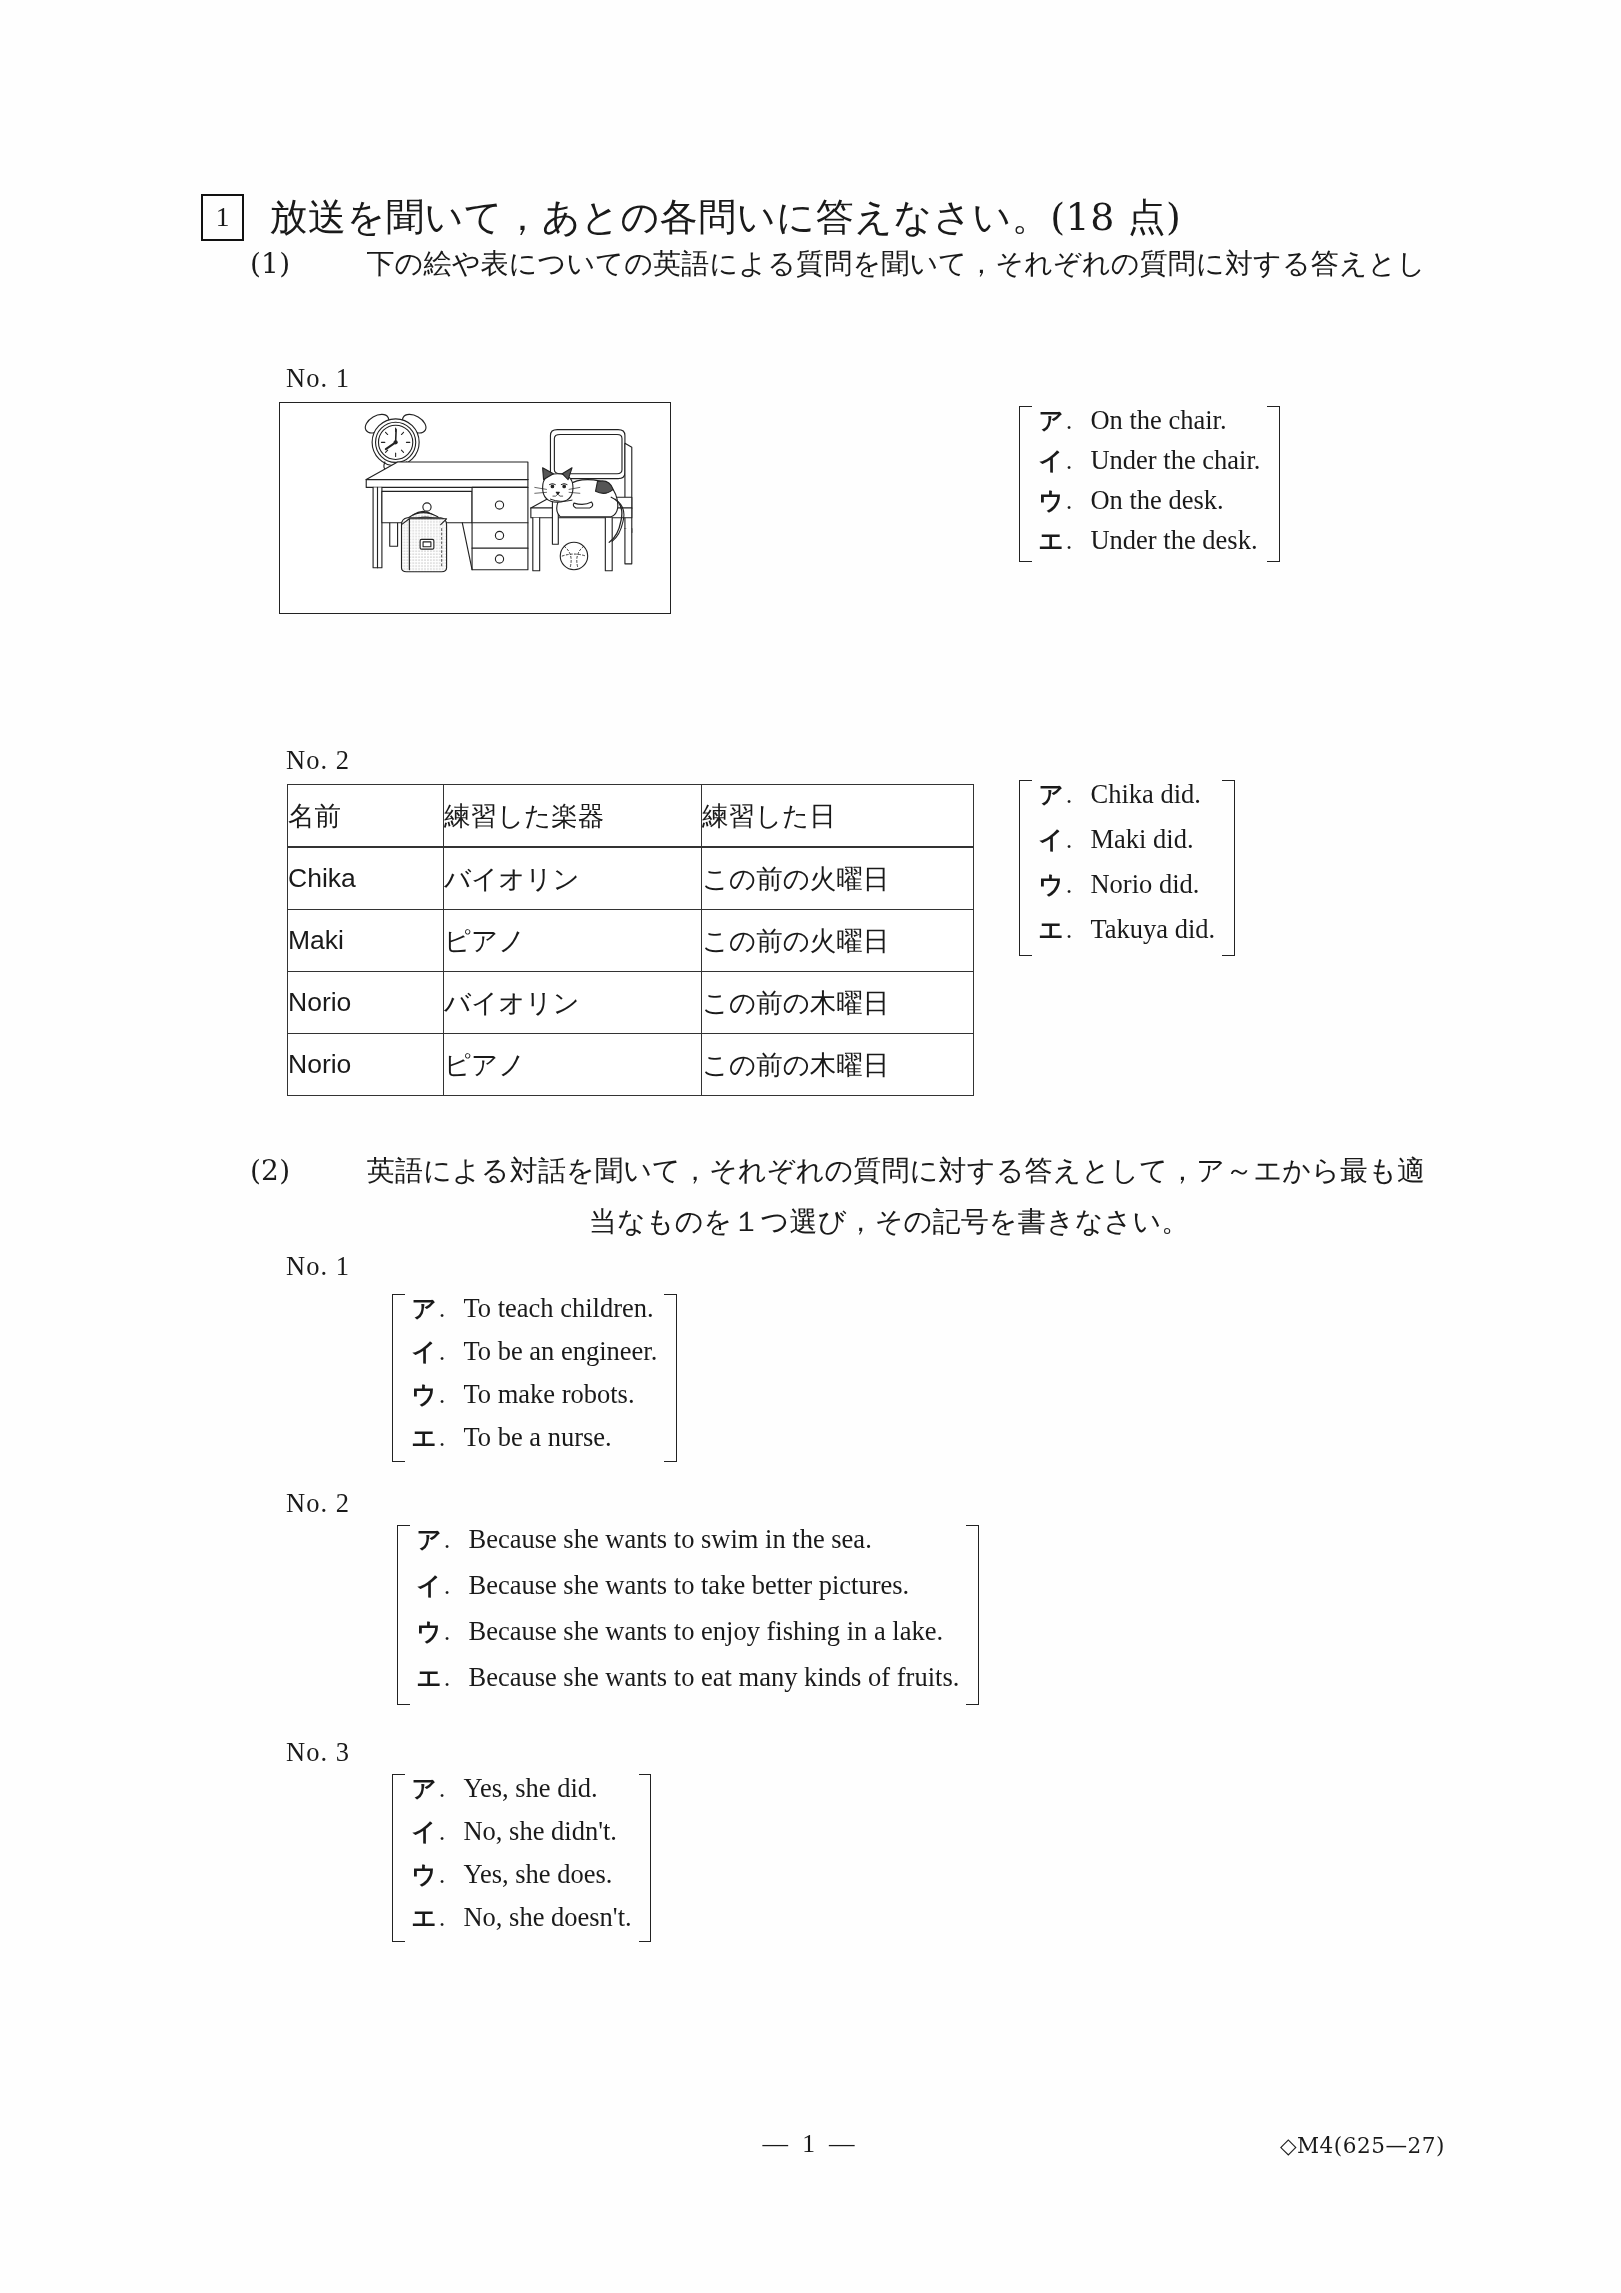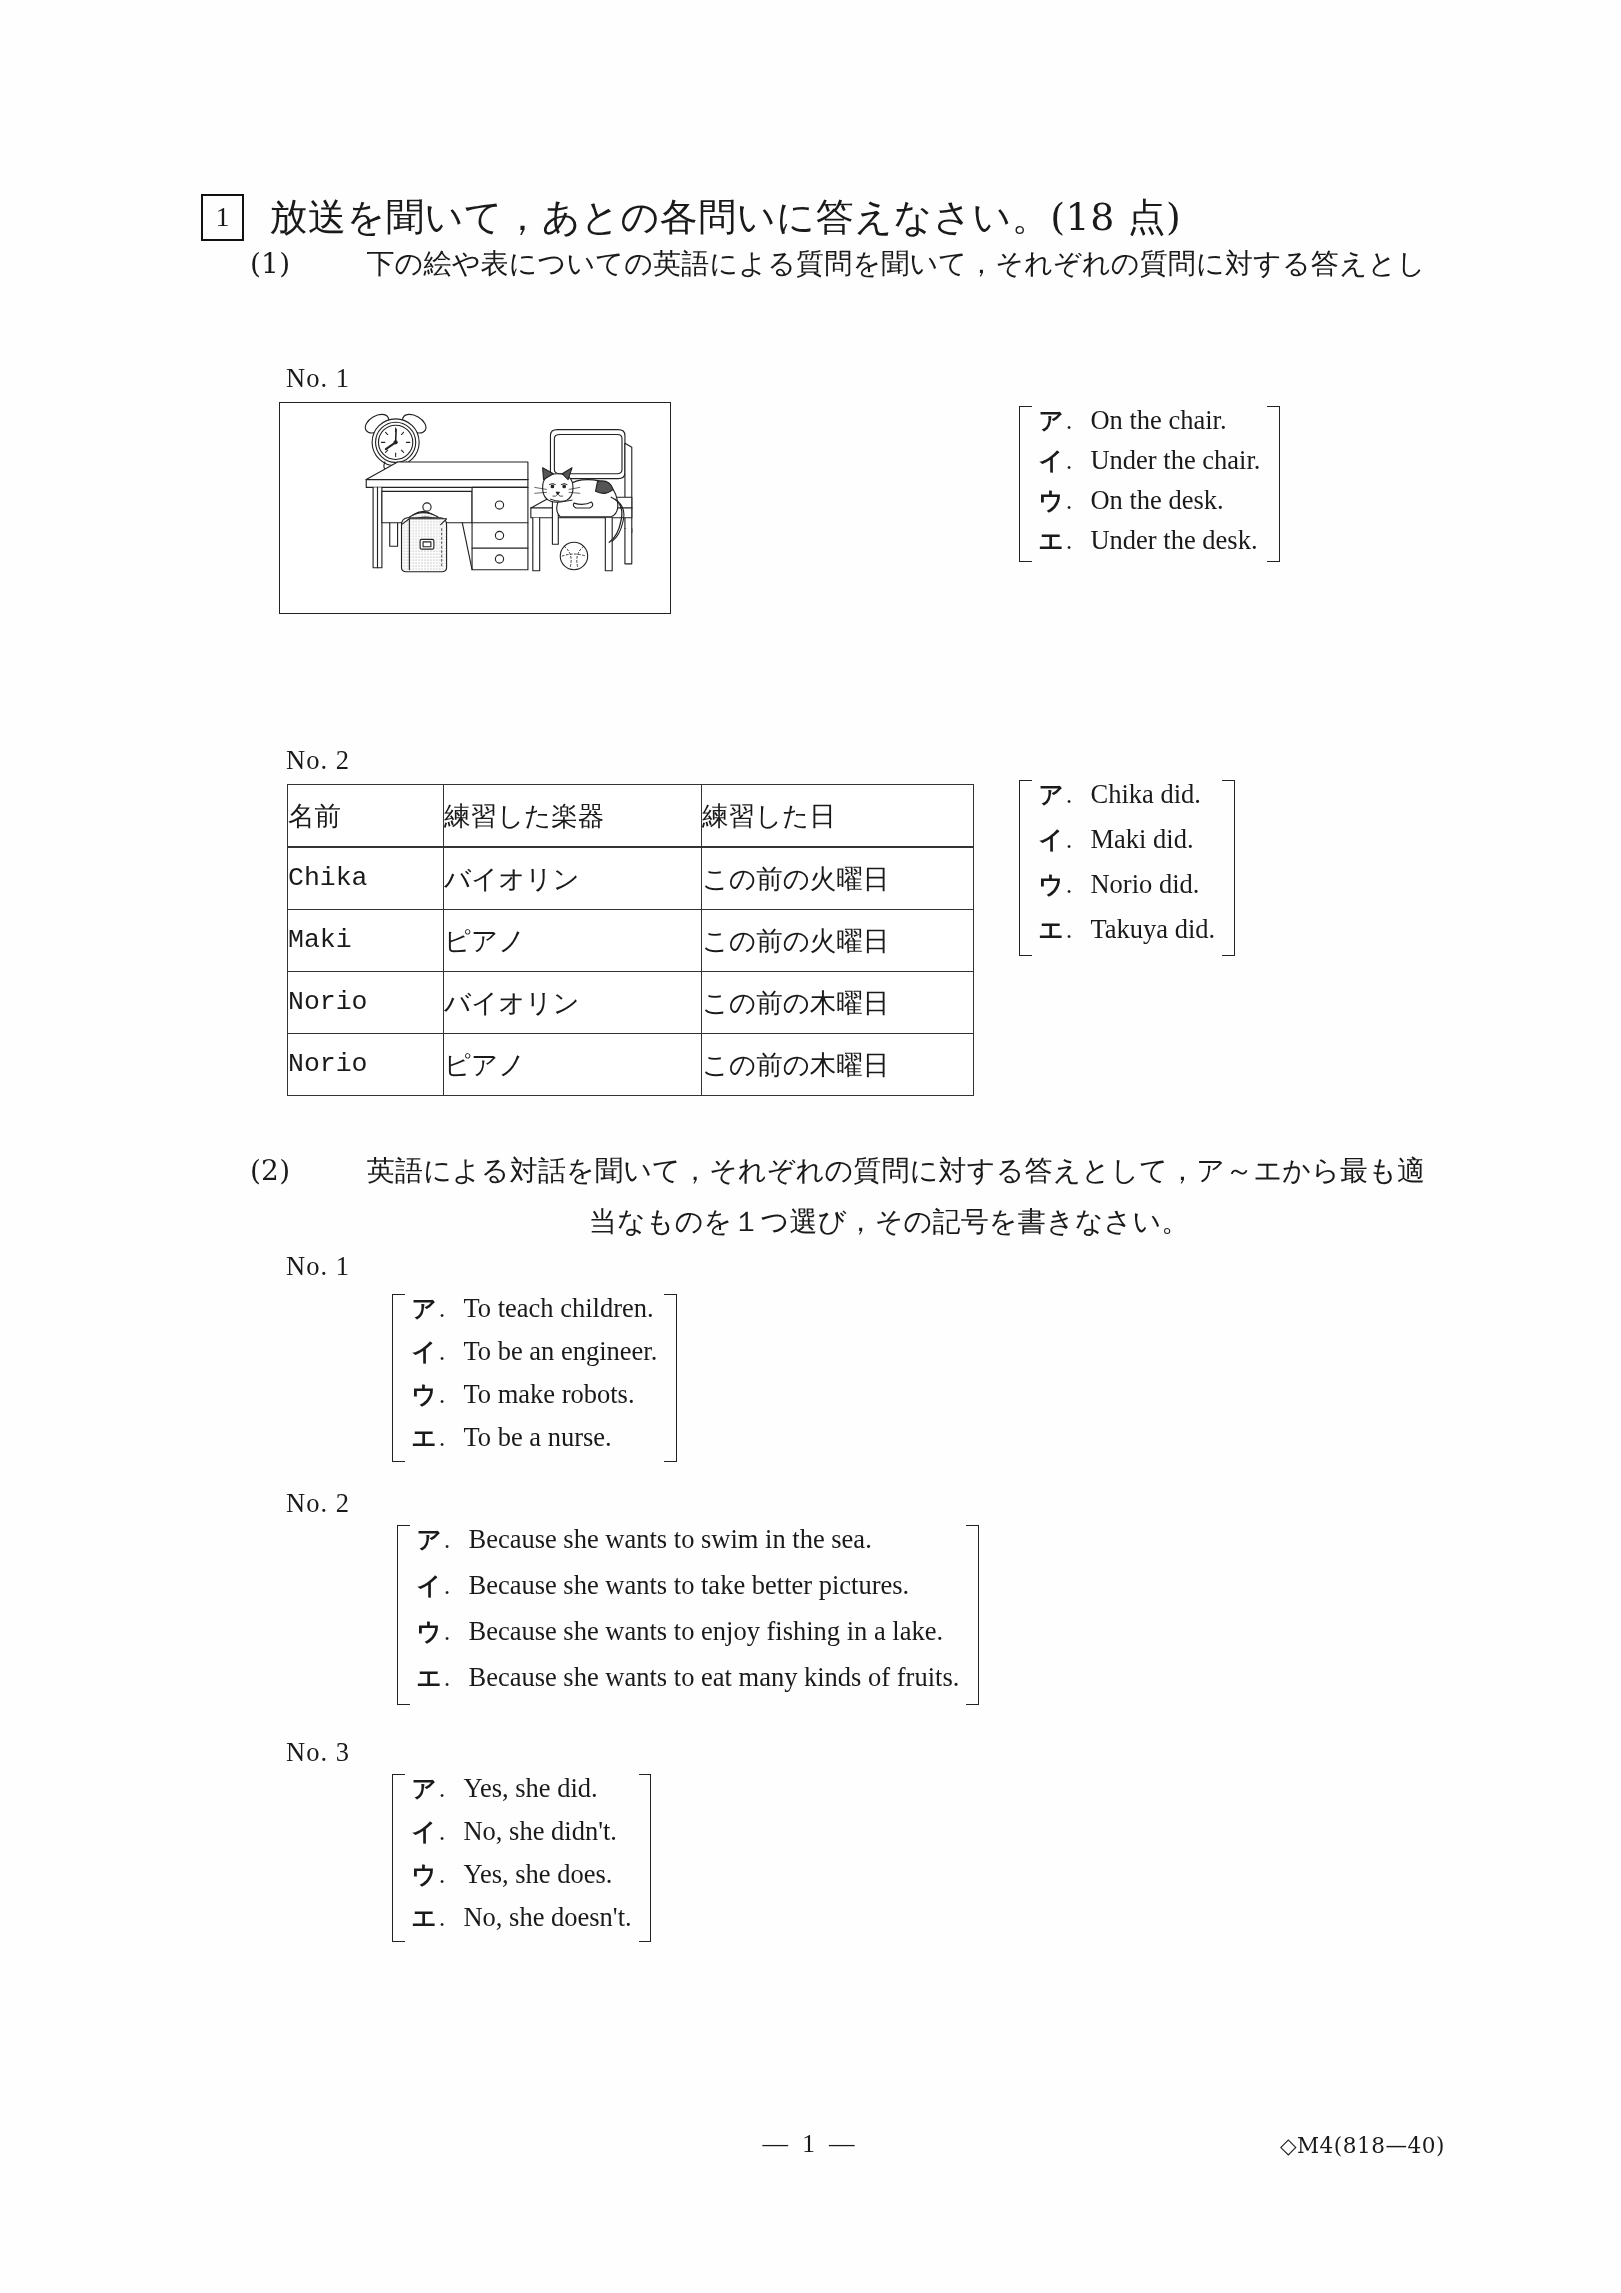"Chika" #practice-table td.name-cell { font-family: Liberation Mono, monospace -> Liberation Sans, sans-serif }
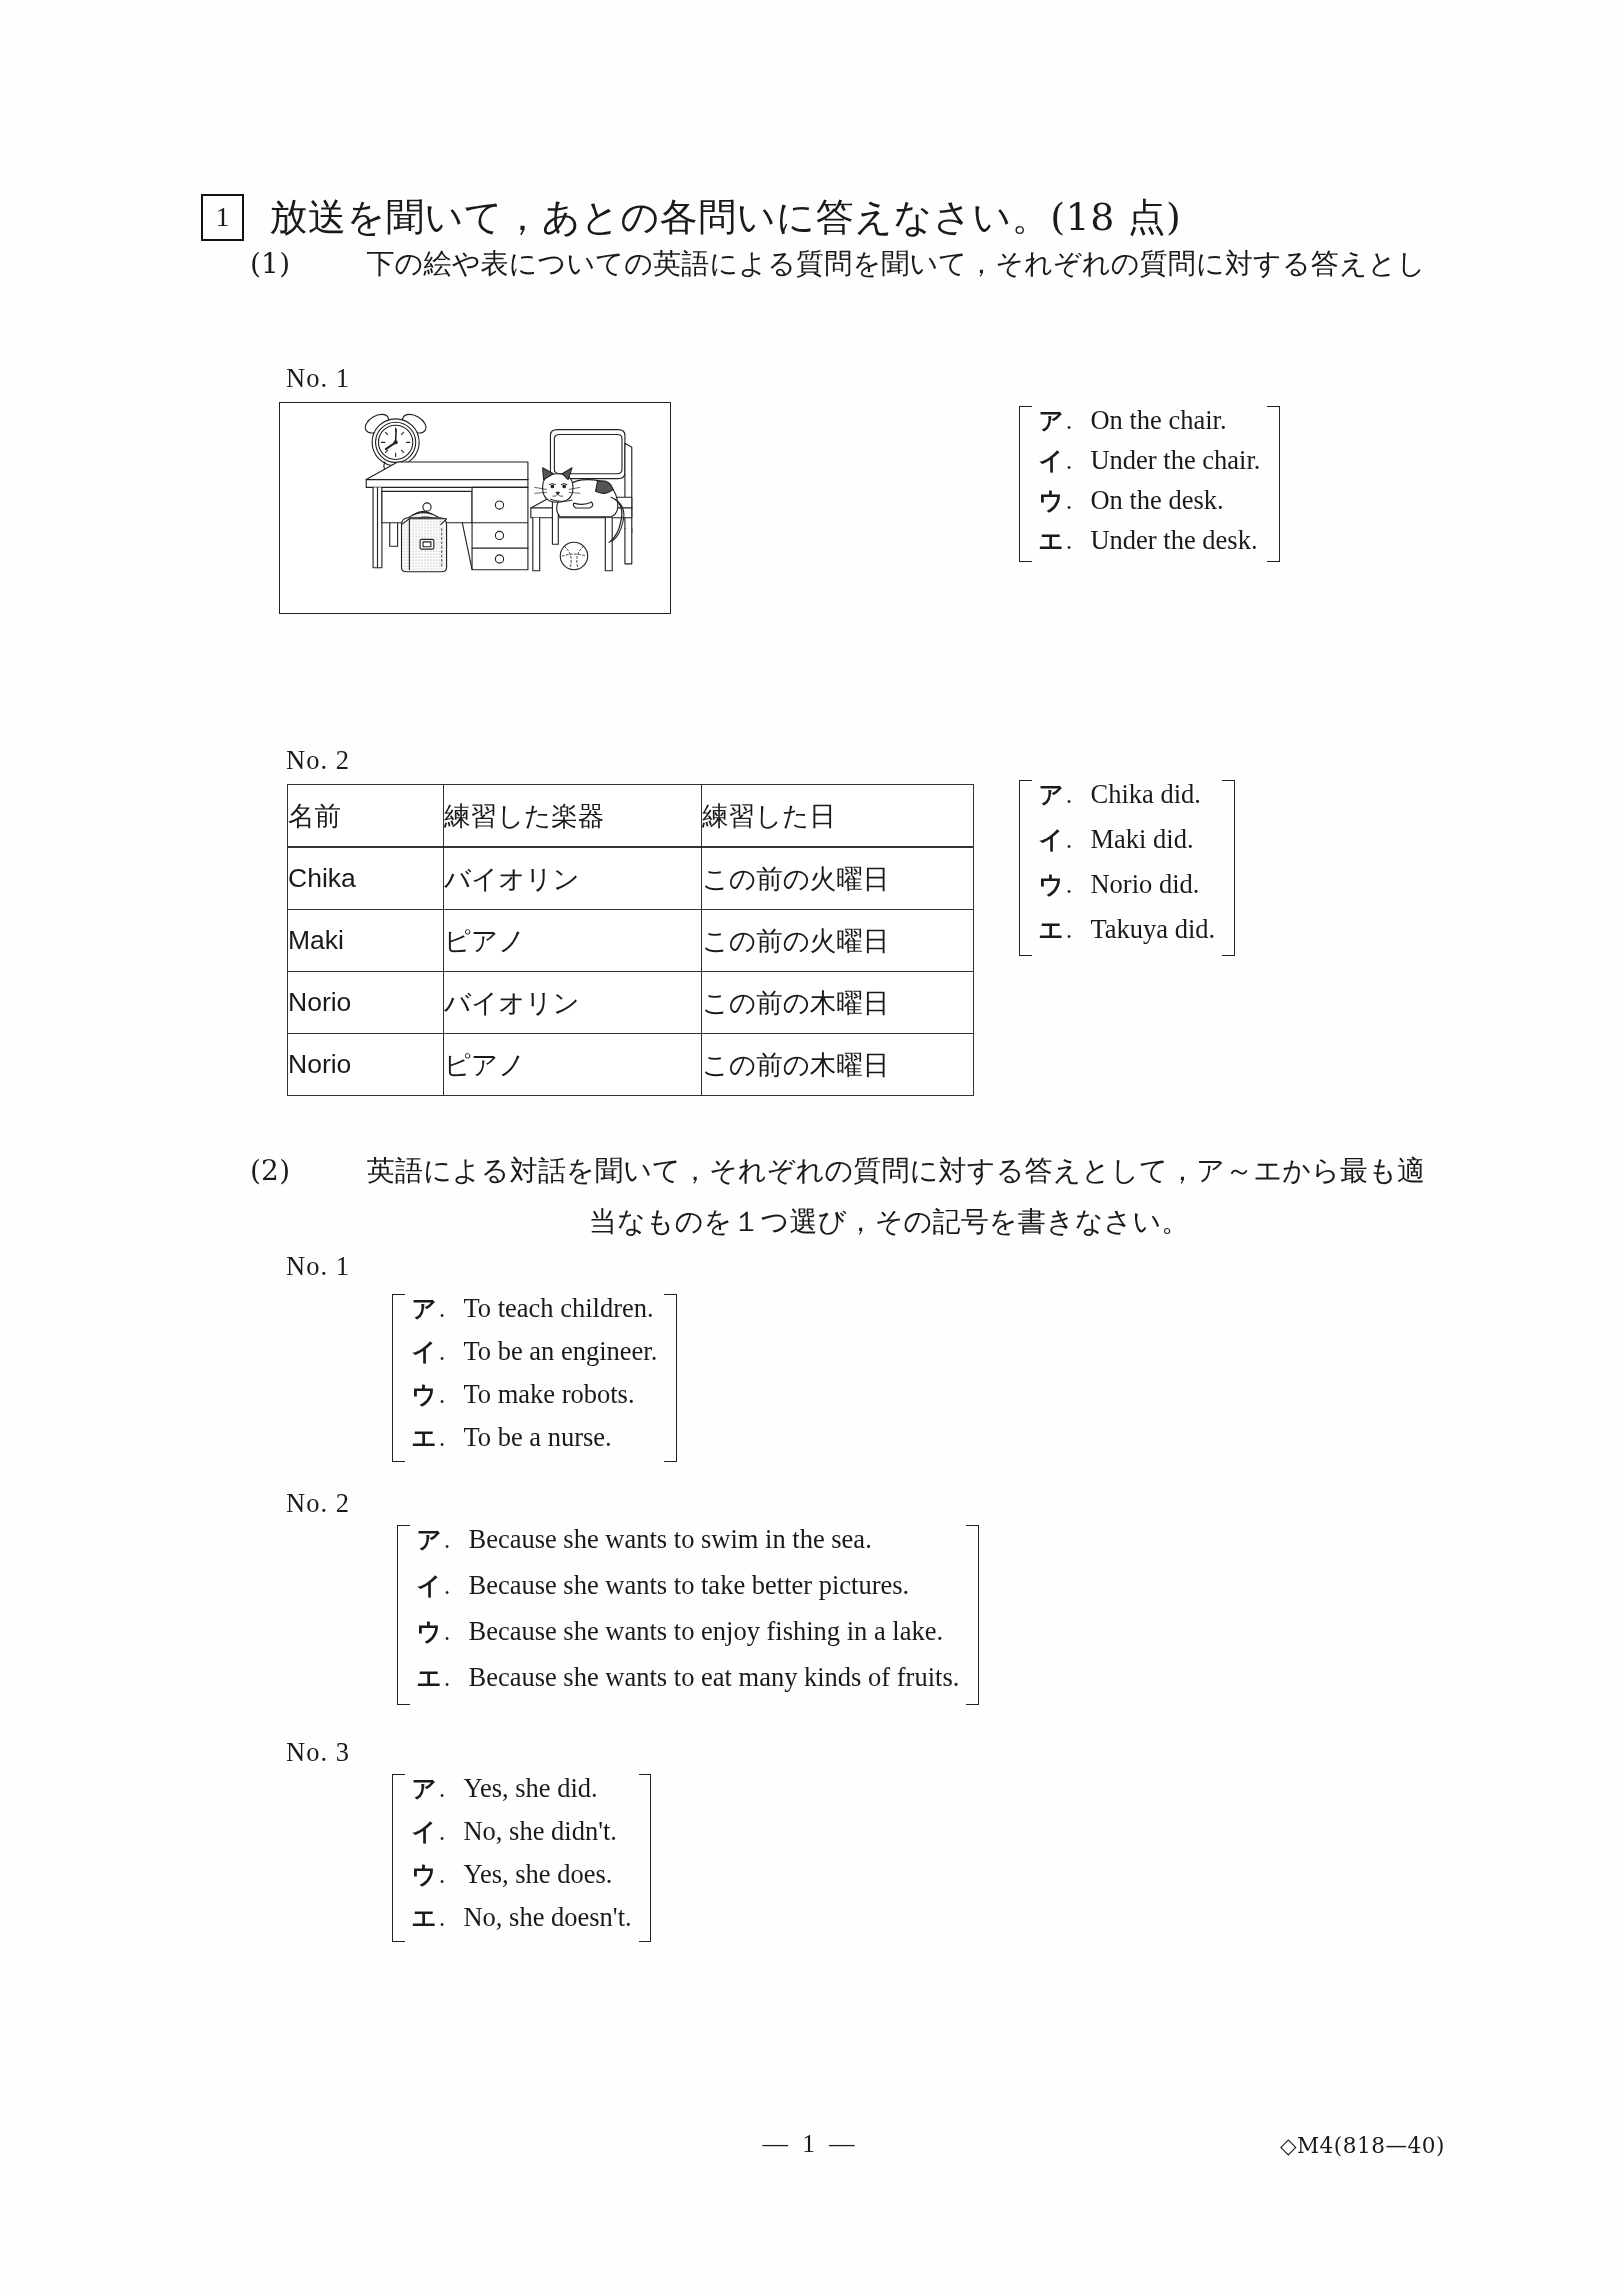"◇M4(818—40)" div { text: 818—40 -> 625—27 }
